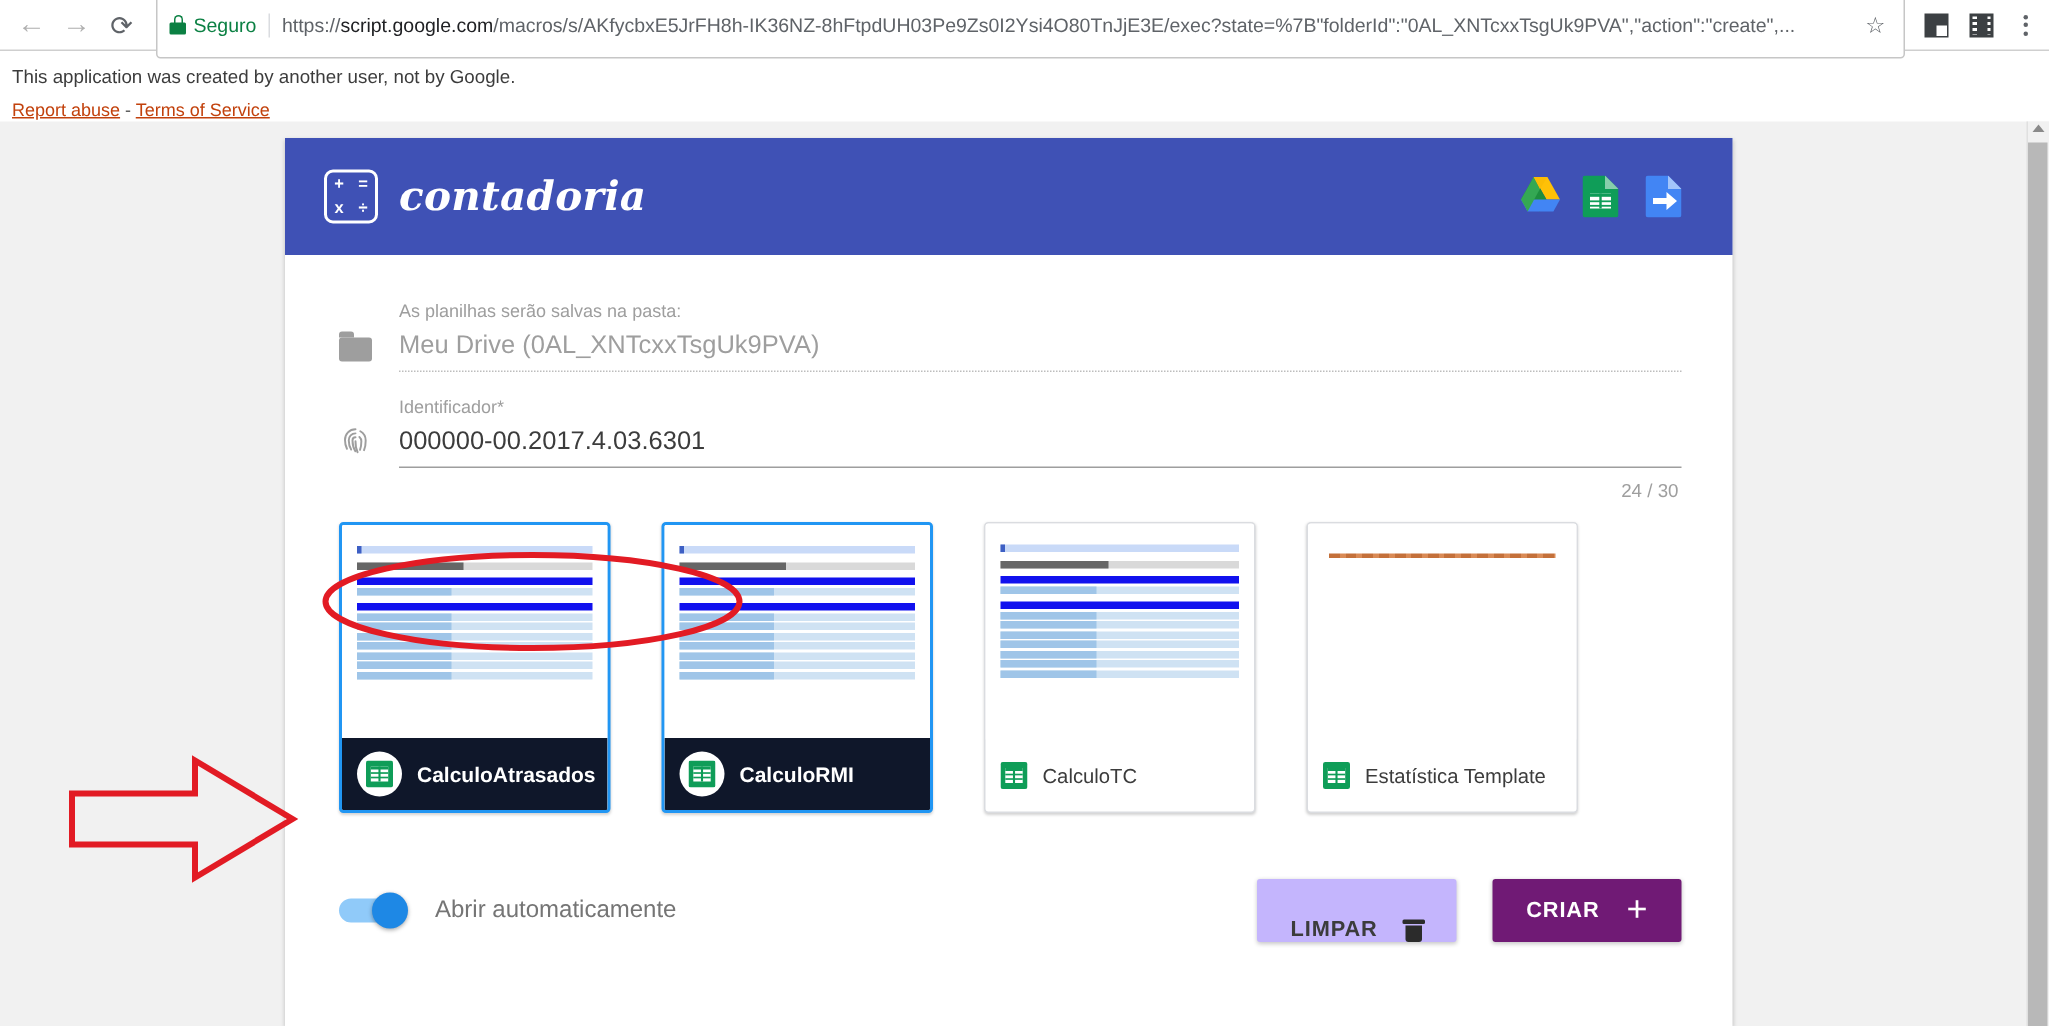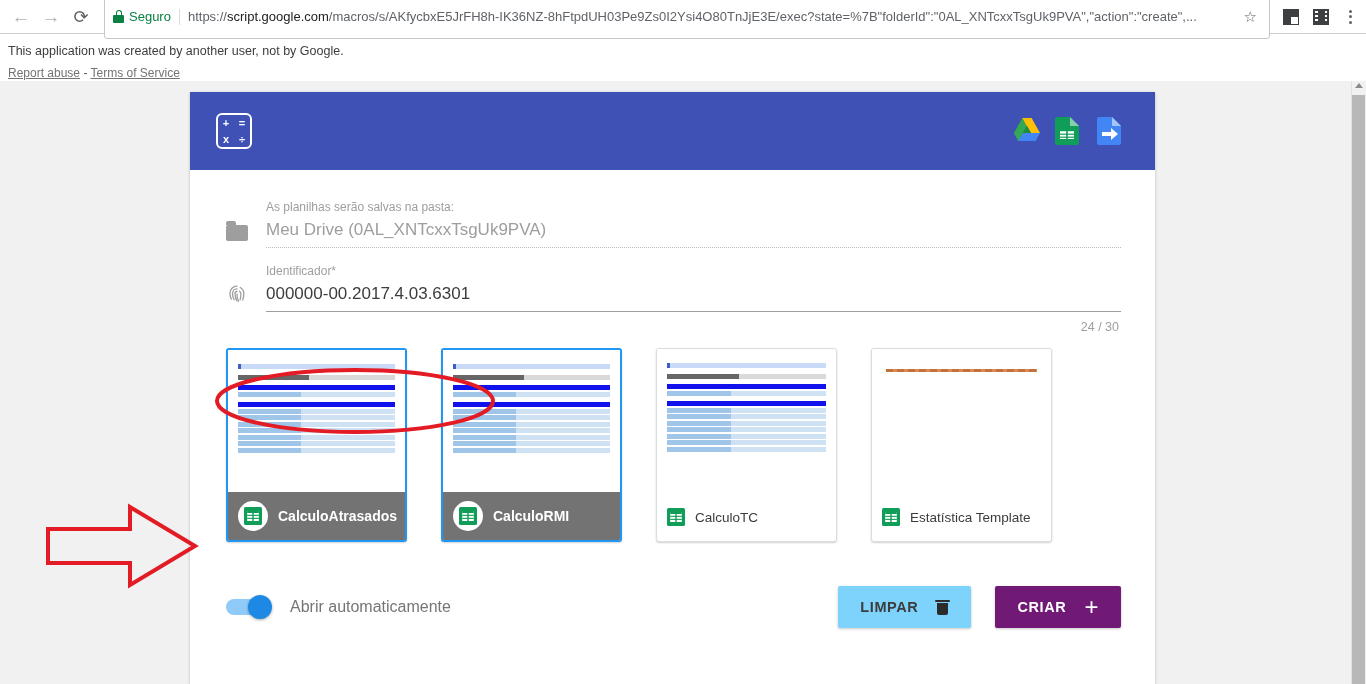"Report abuse" .notice-links a { color: #737373 -> #c2410c }
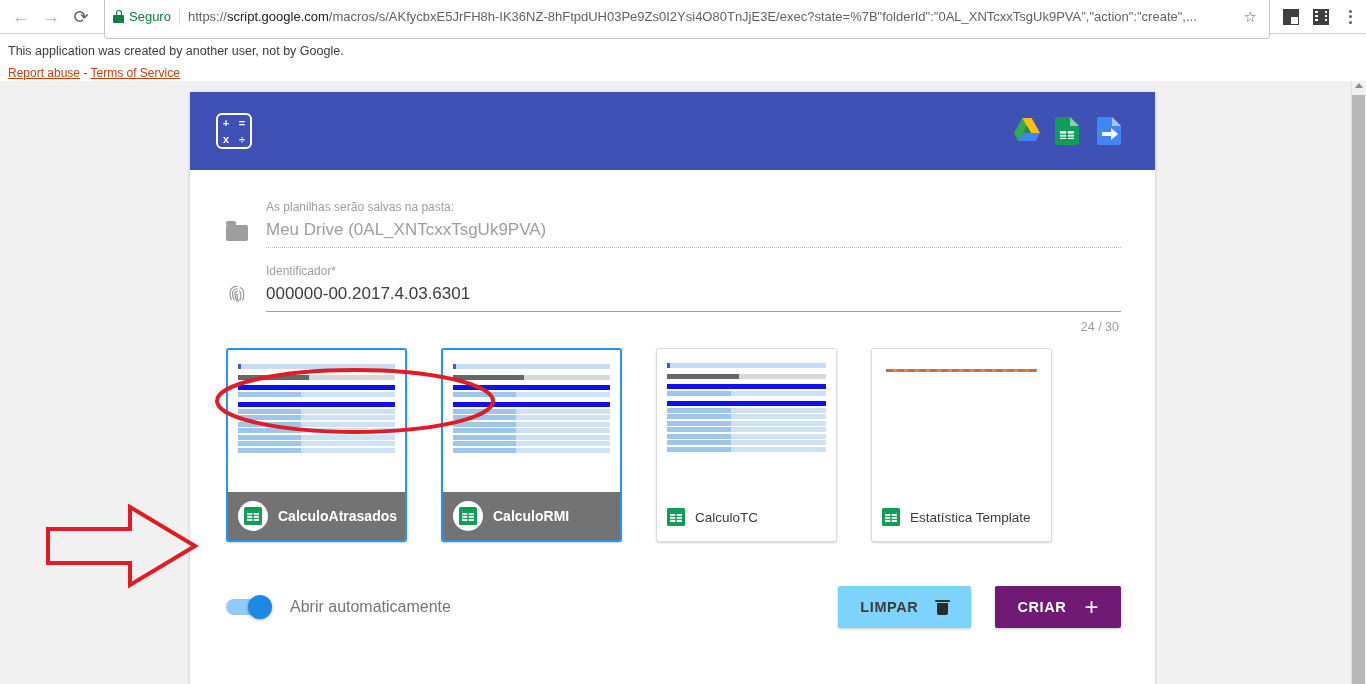"contadoria" div.brand { html: none -> <div>contadoria</div> }
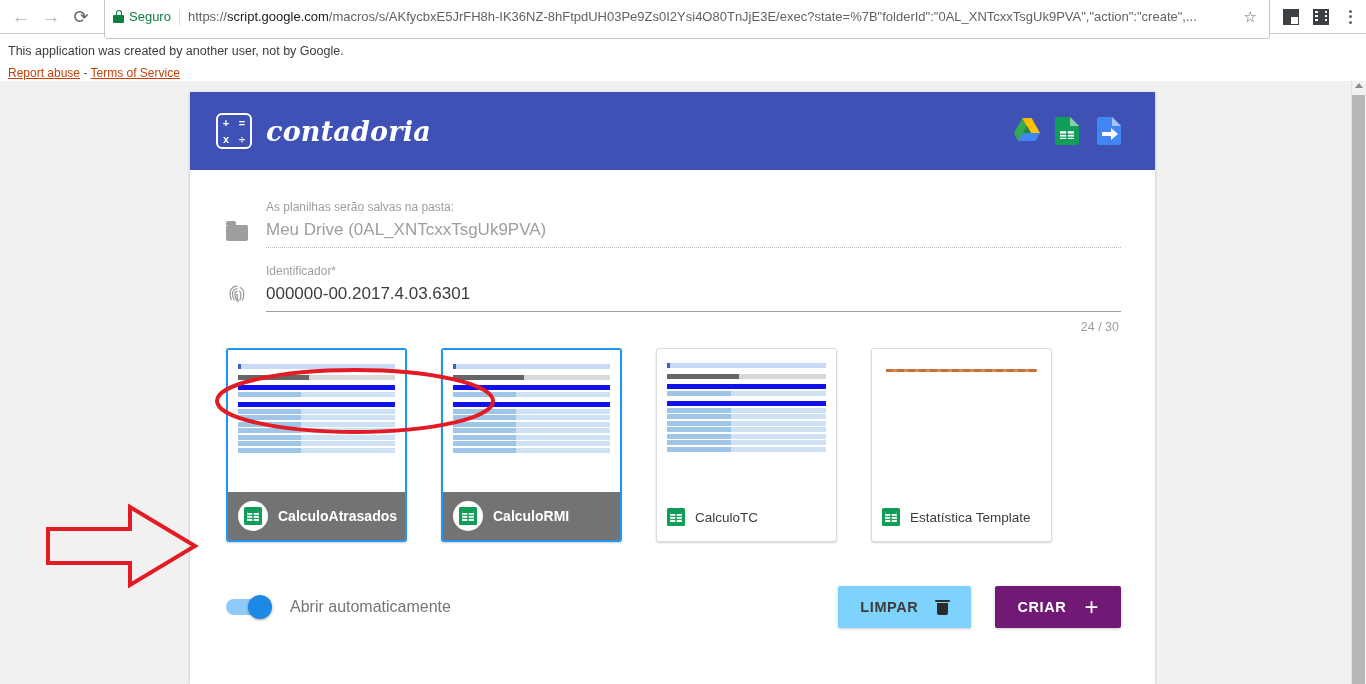"CalculoAtrasados" .tcard.selected .tcard-footer { background: #737373 -> #0f172a }
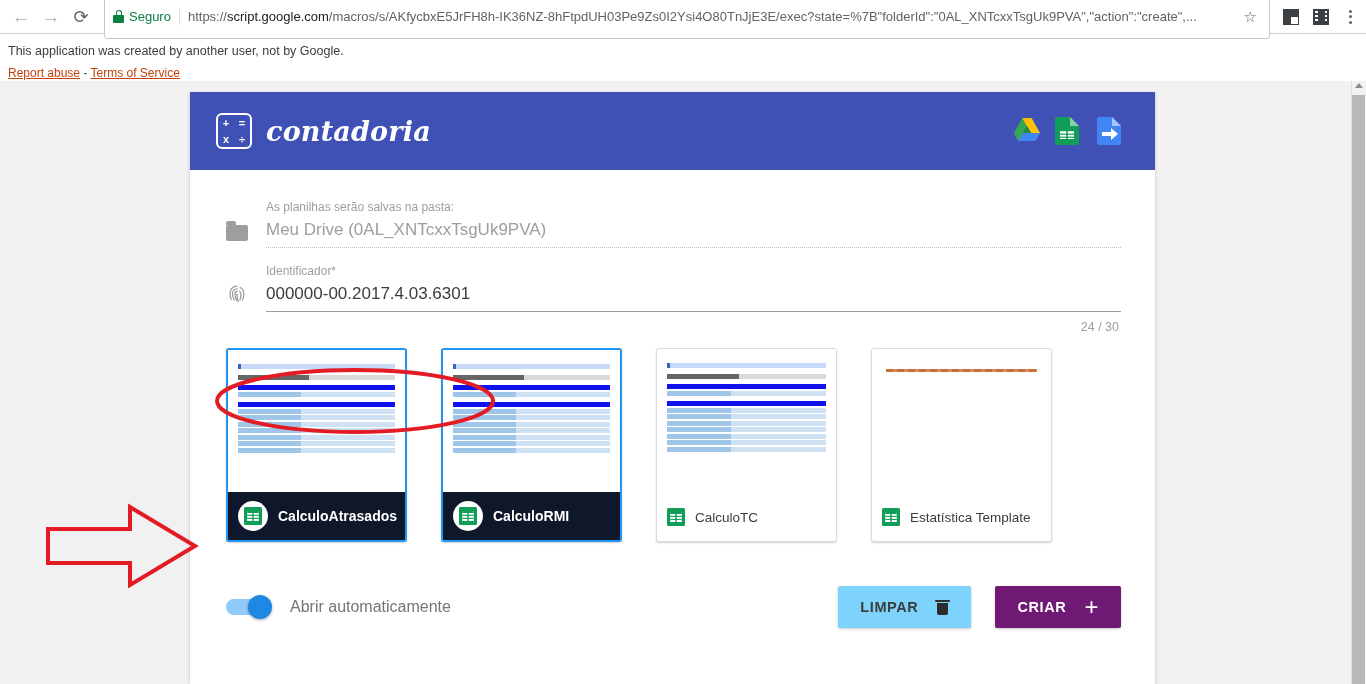"LIMPAR" .btn.clear { align-items: none -> flex-end; background: #7dd3fc -> #c4b5fd }
